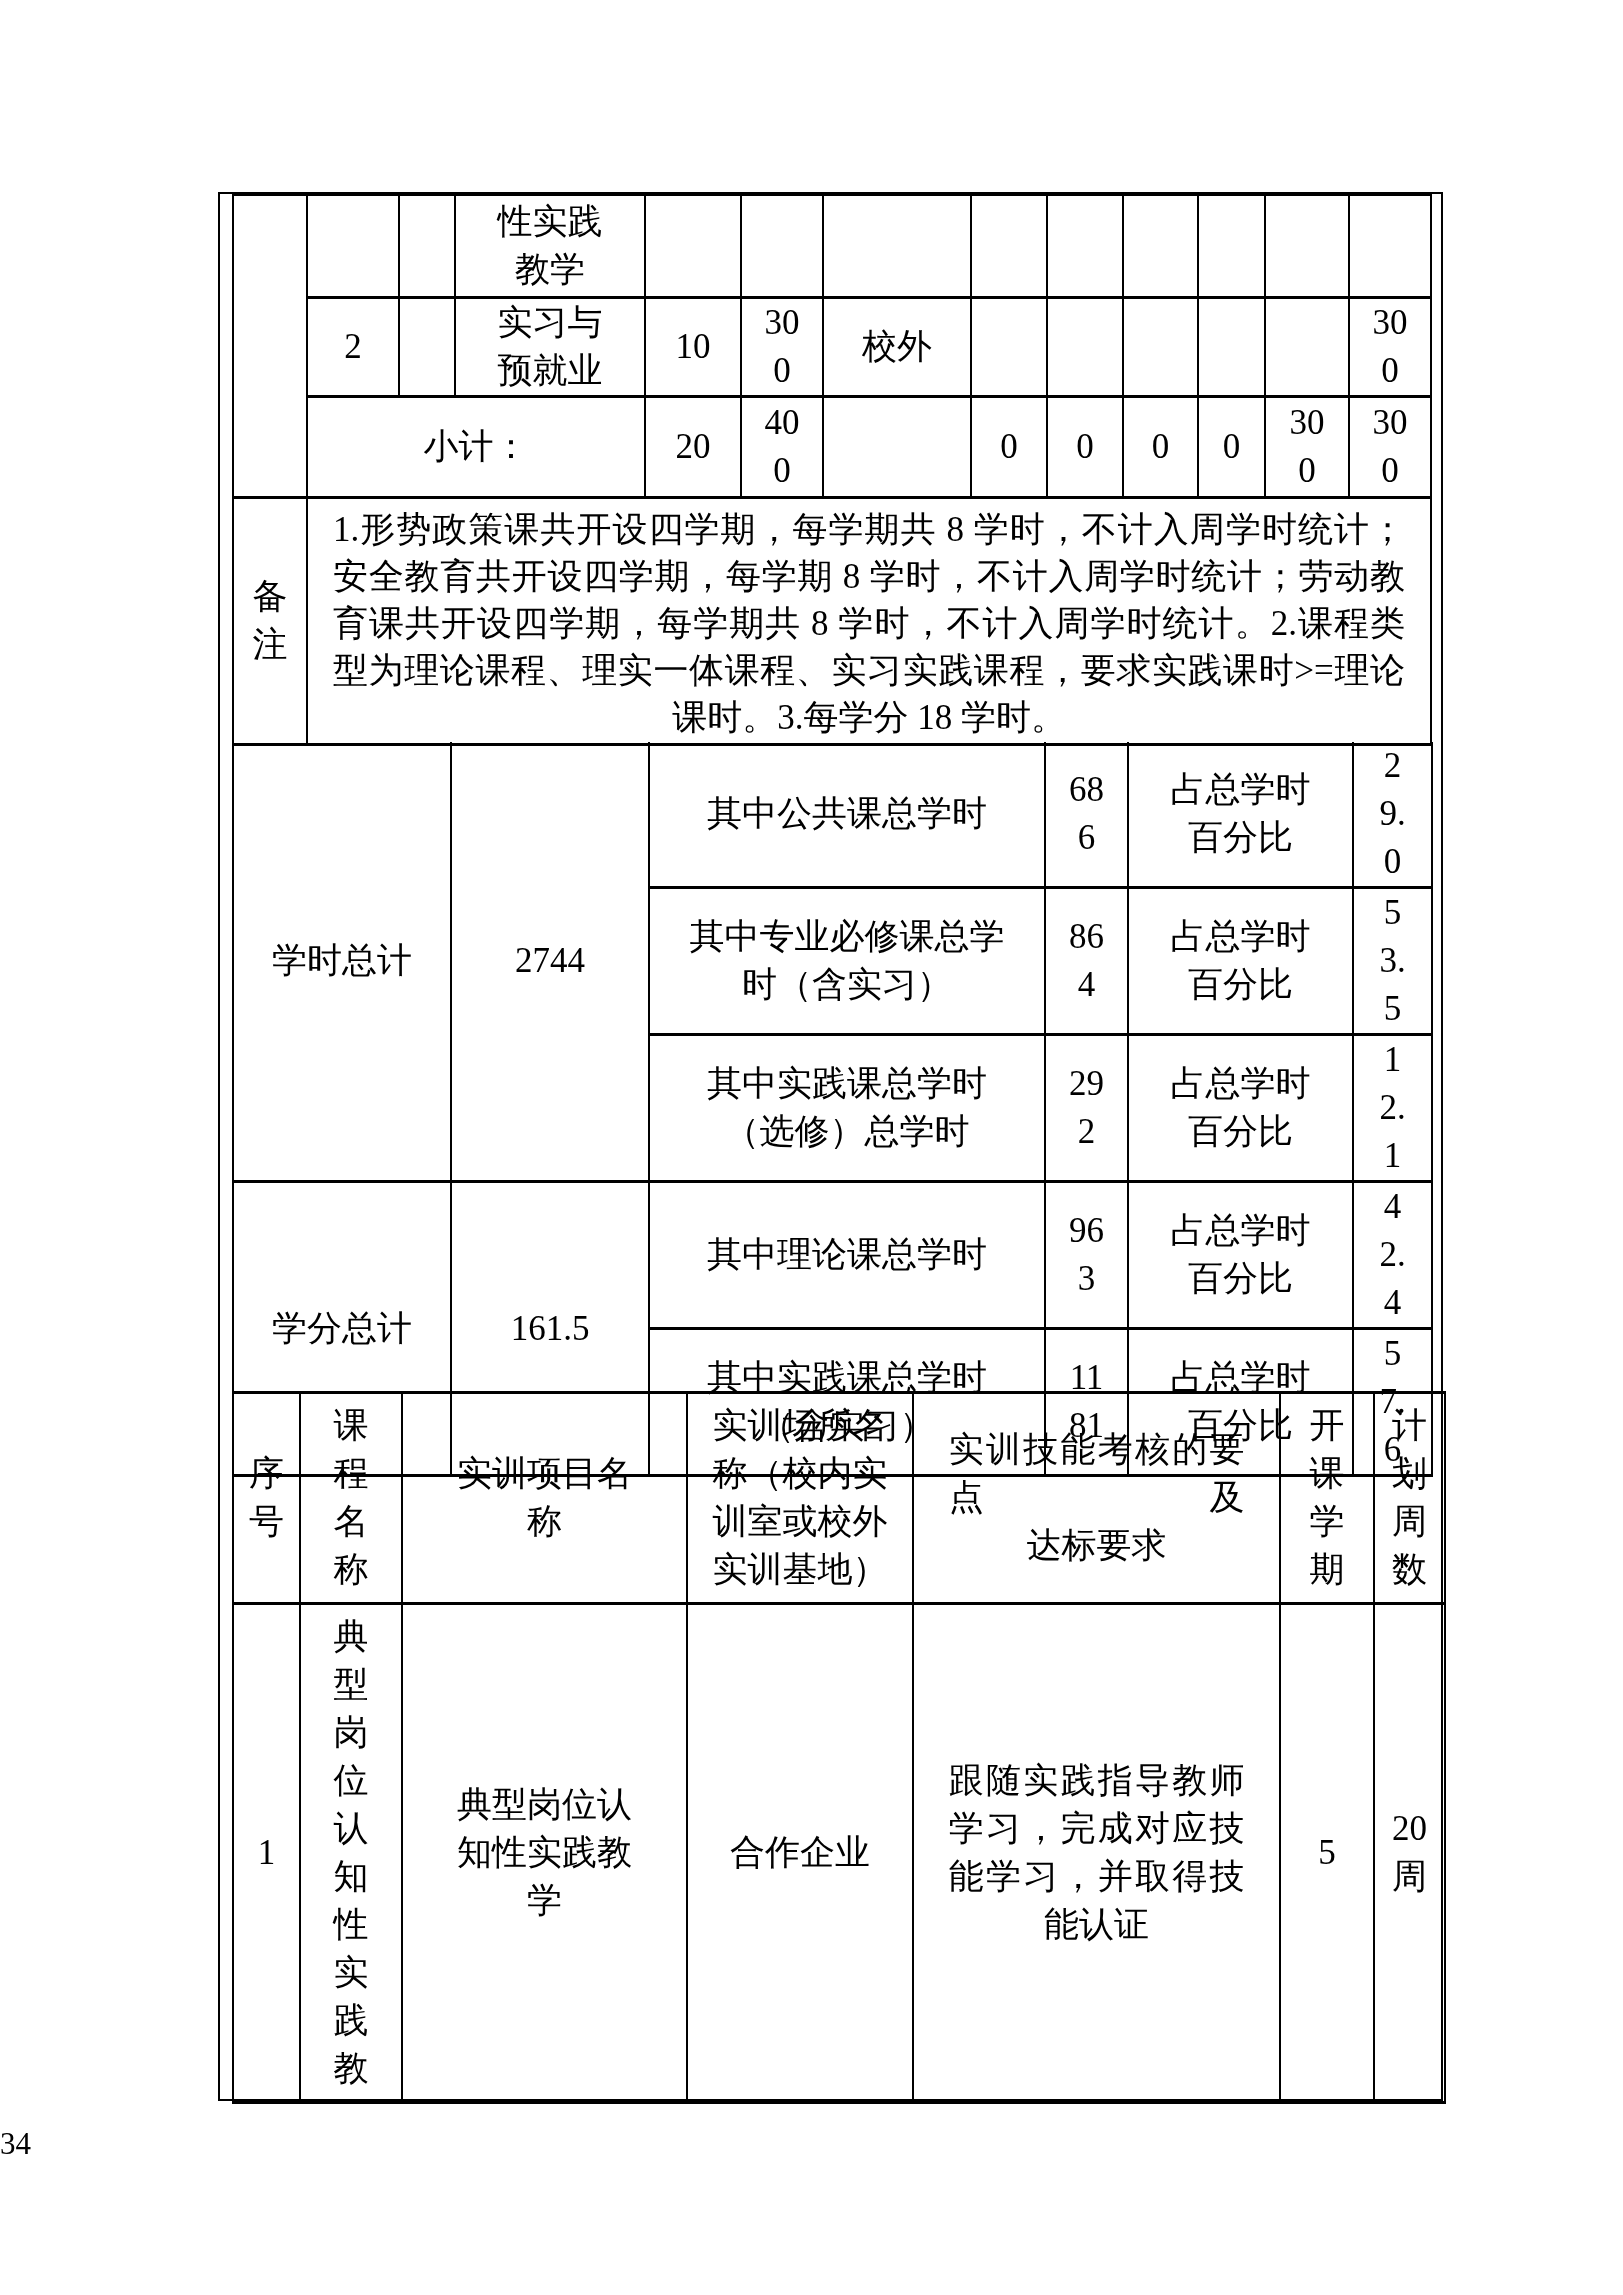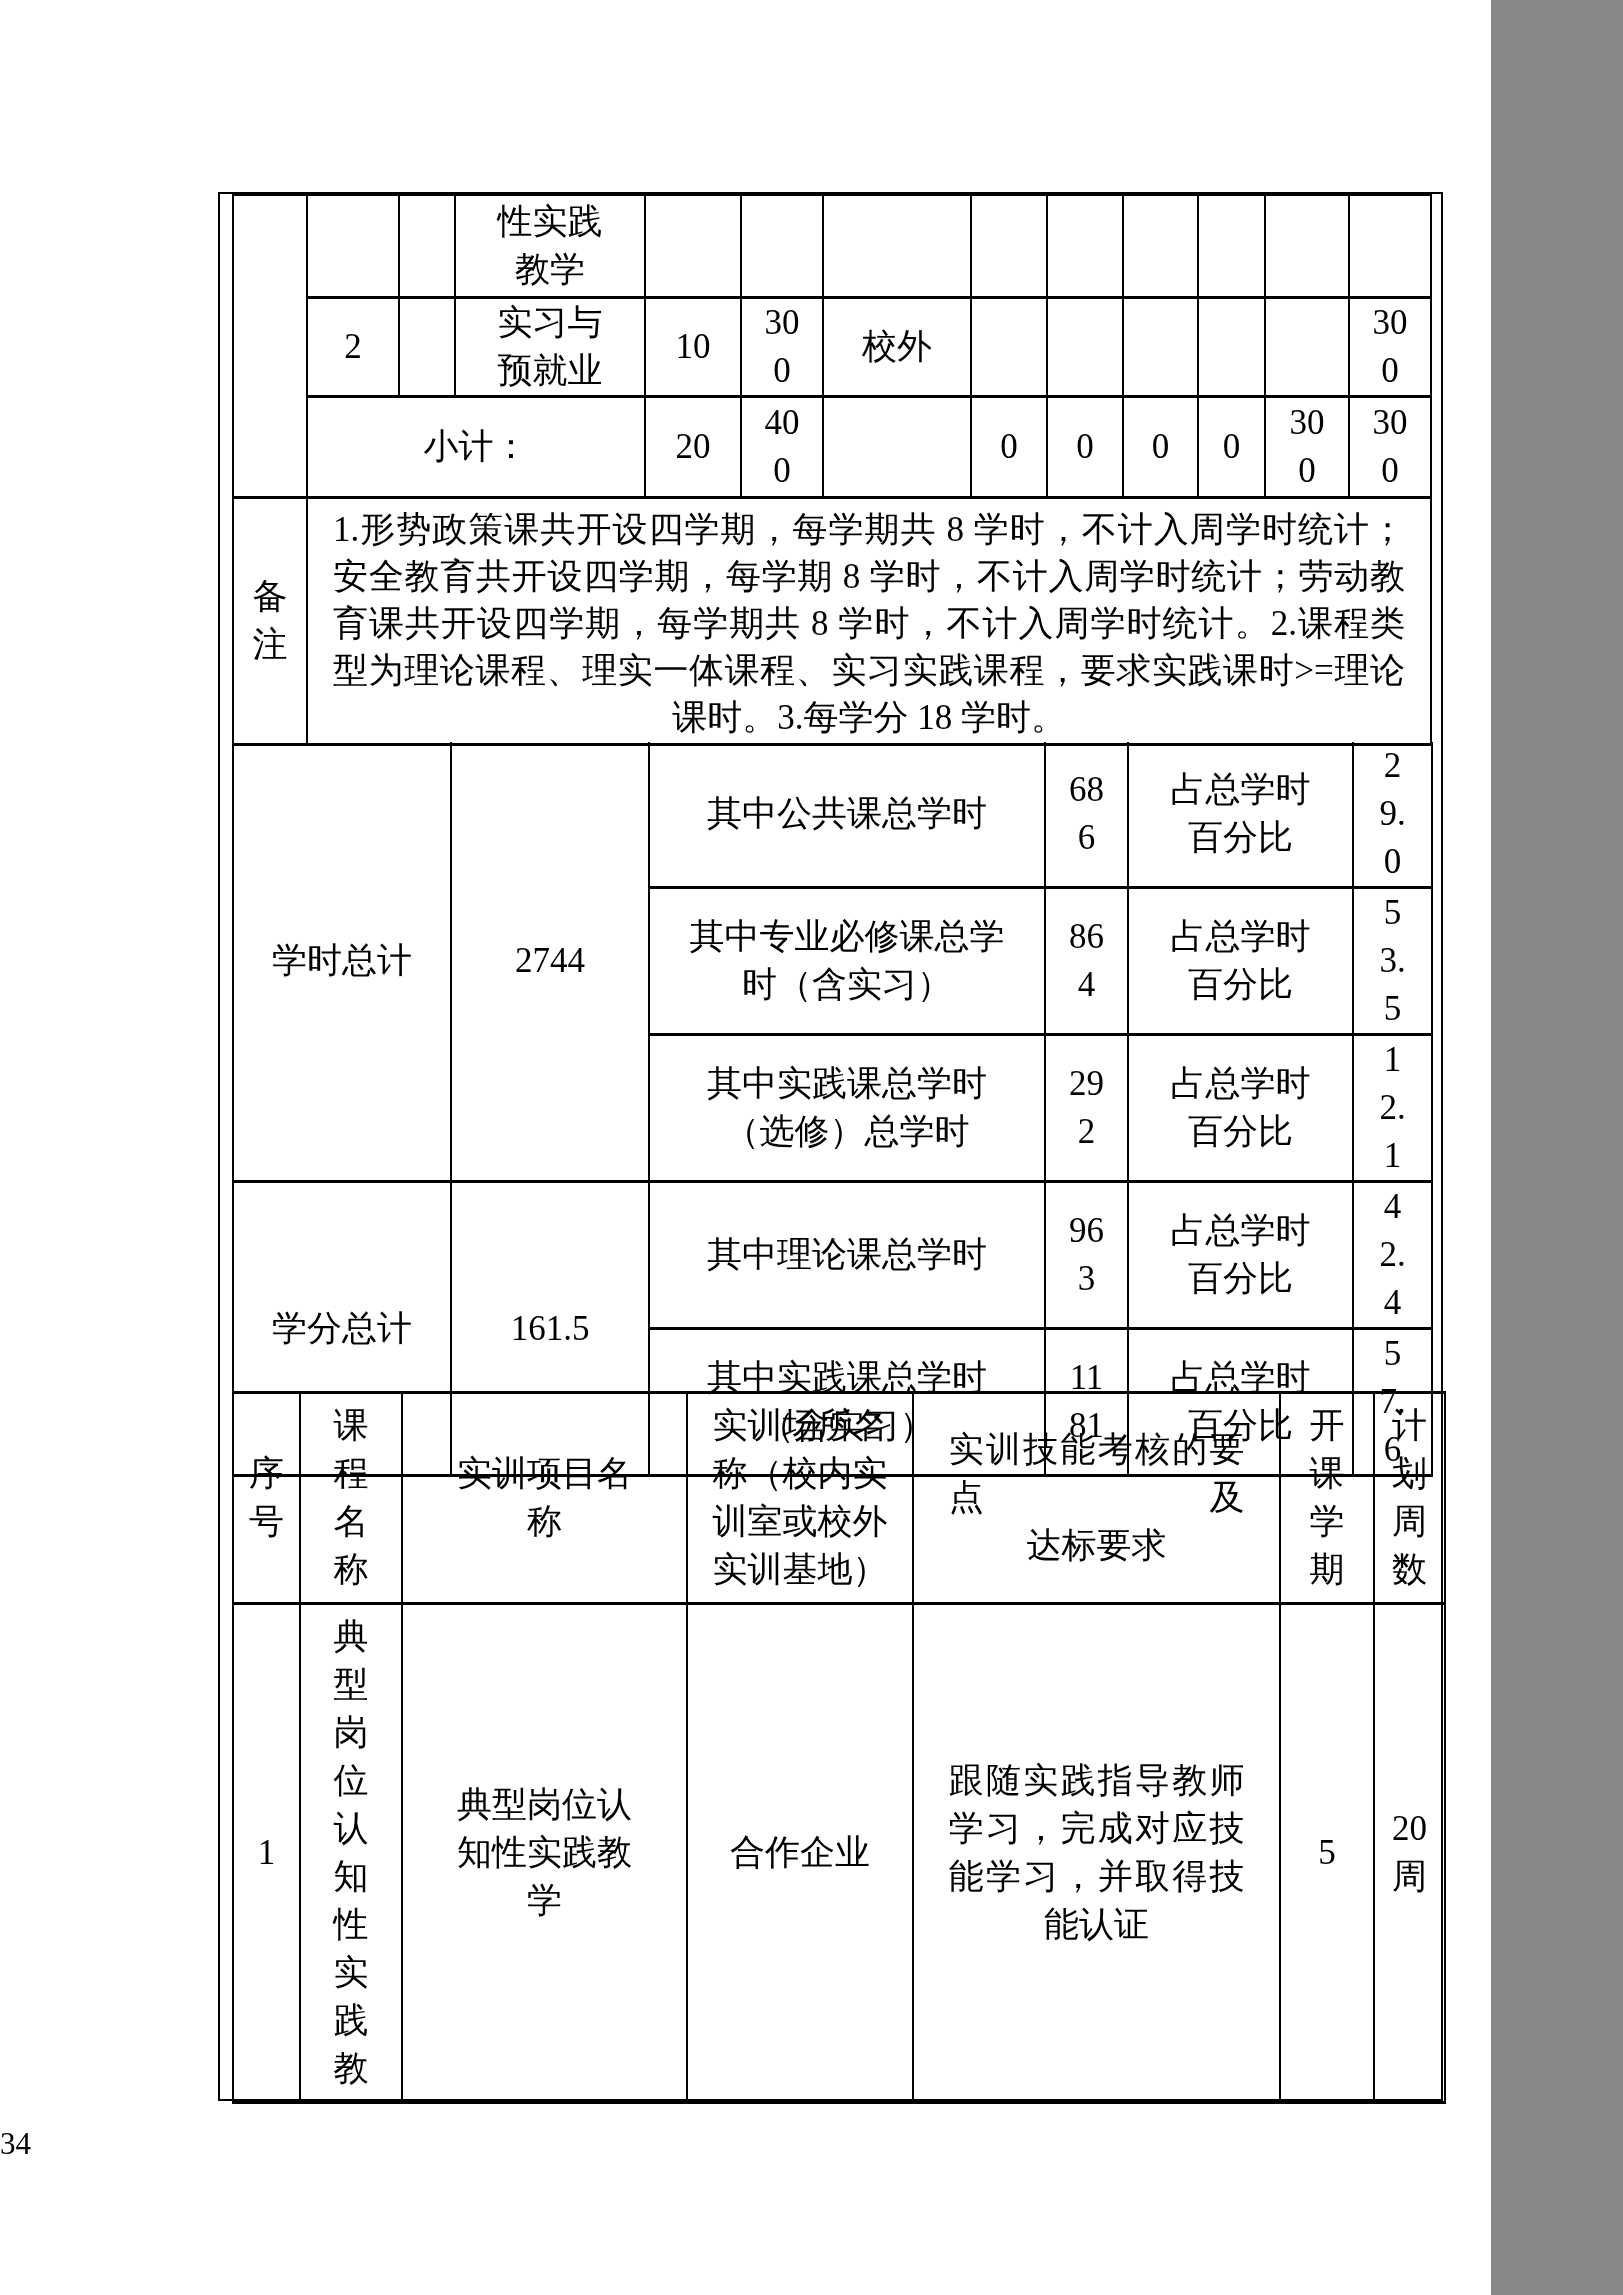"性实践教学" .page { width: 1491px -> 1623px }
